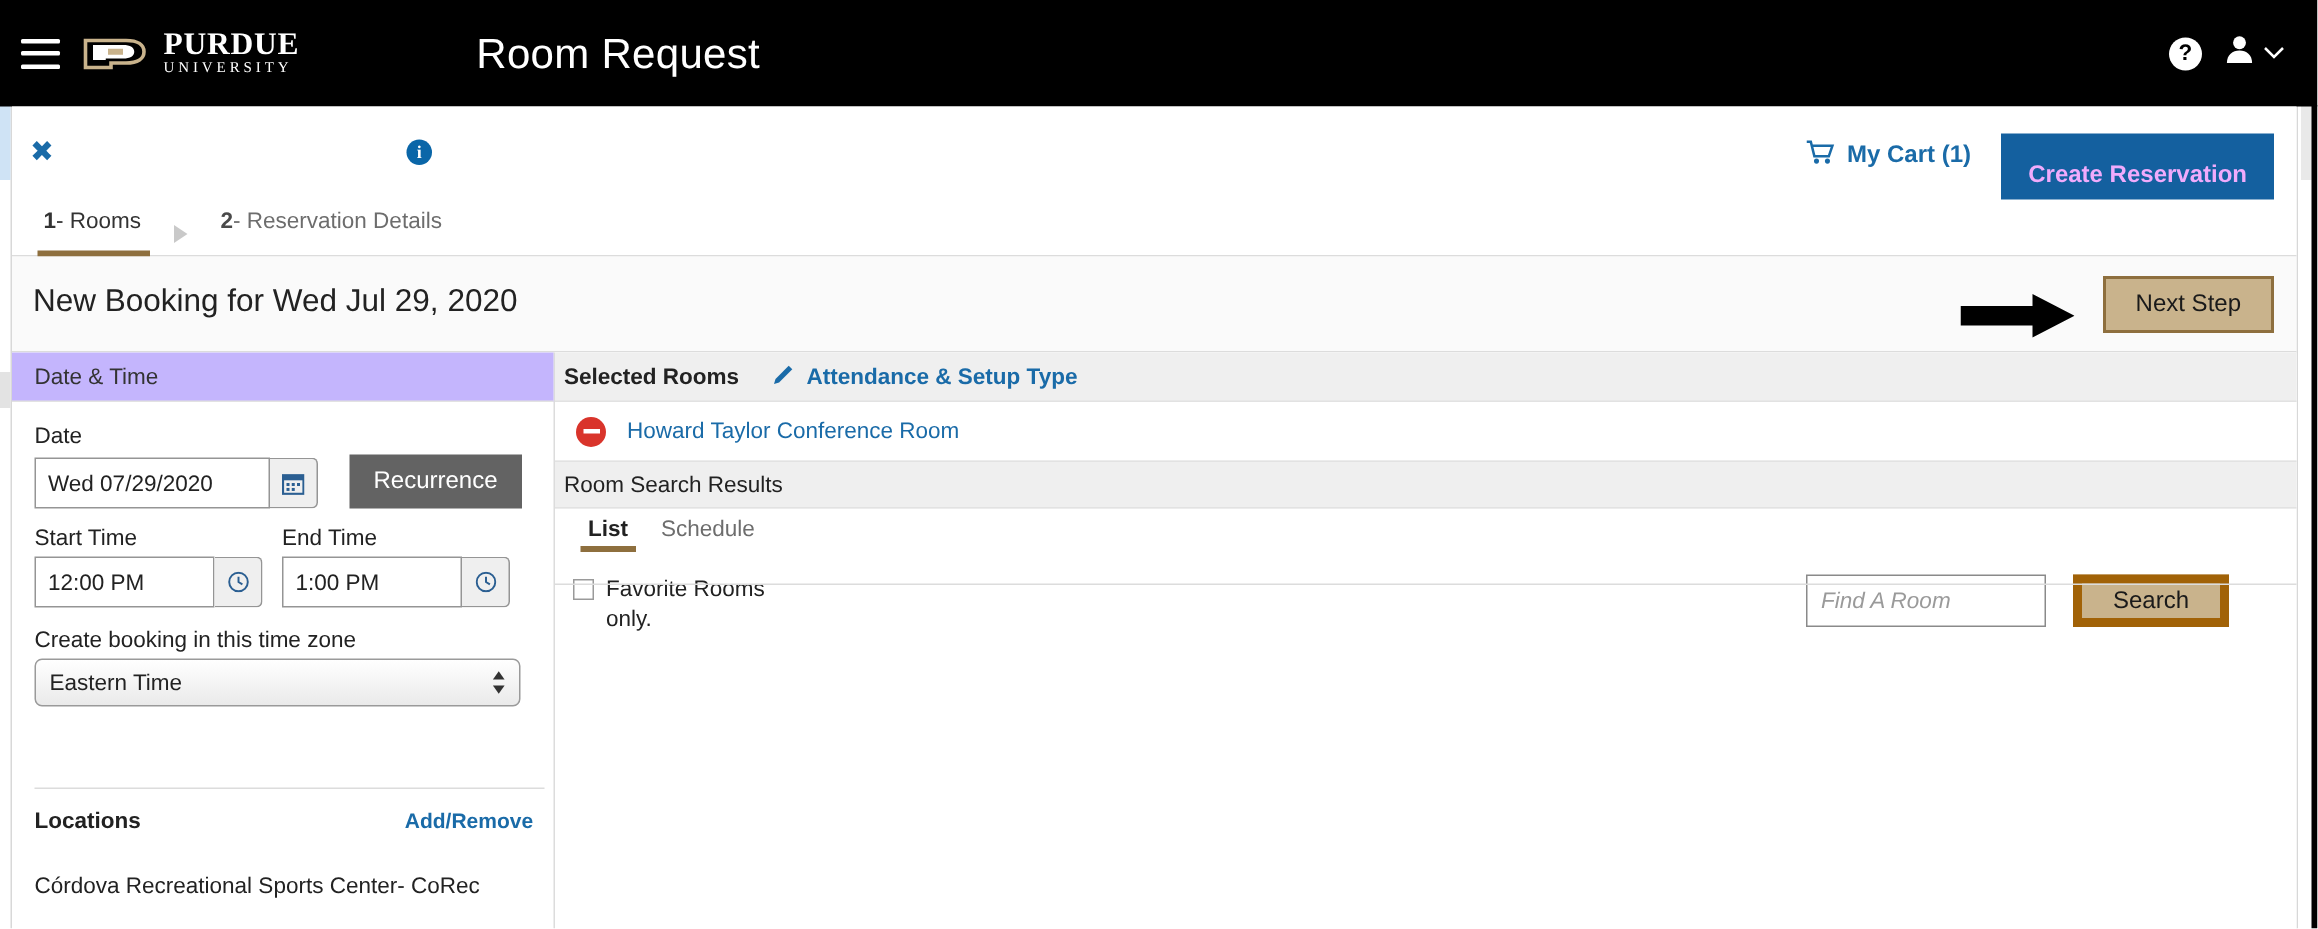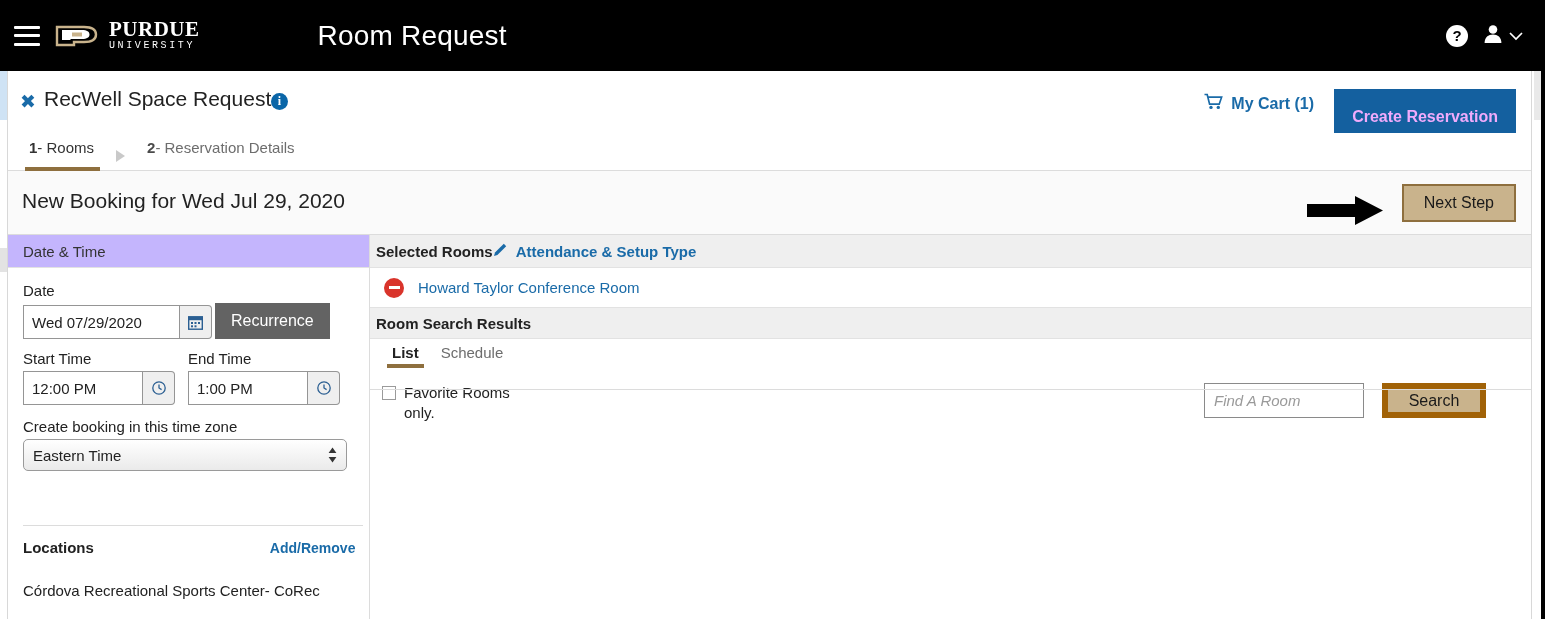"UNIVERSITY" .logo-text .l2 { font-family: Liberation Mono, monospace -> Liberation Serif, serif }
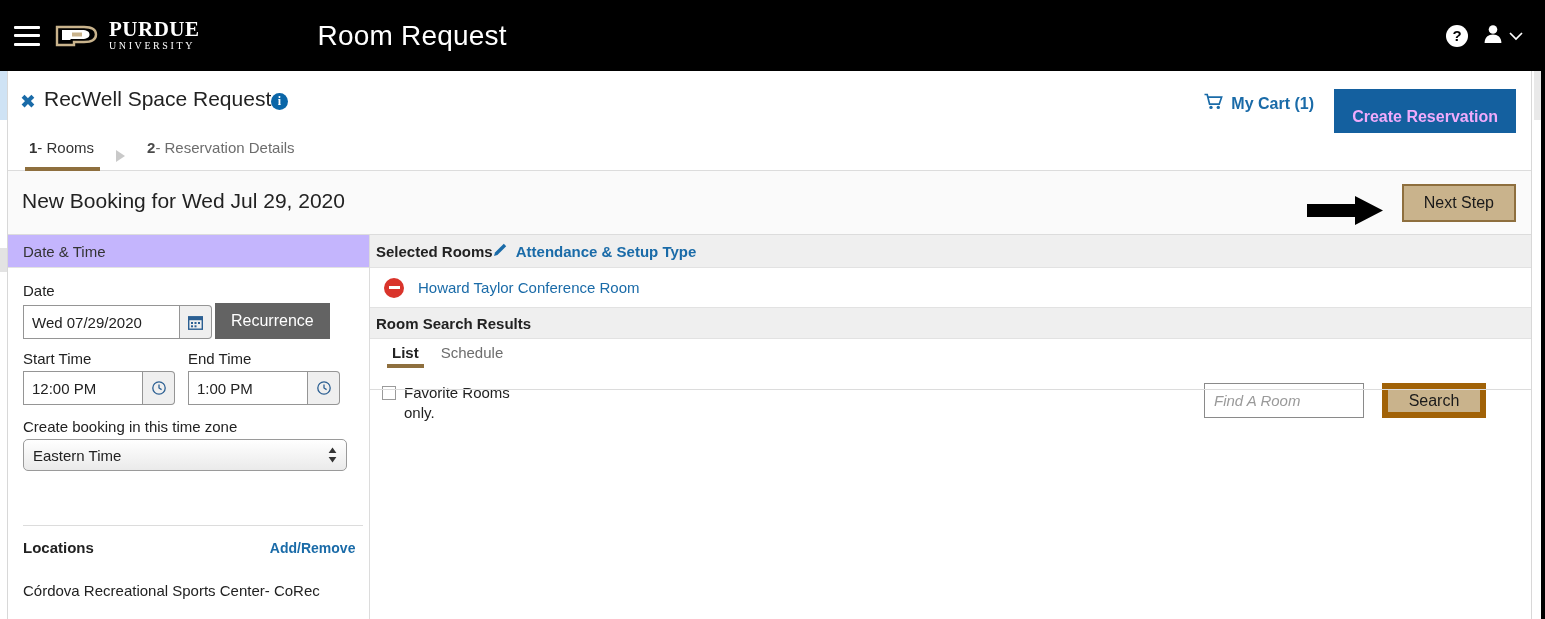"RecWell Space Request" span.form-title { html: <span>RecWell Space Request</span> -> none }
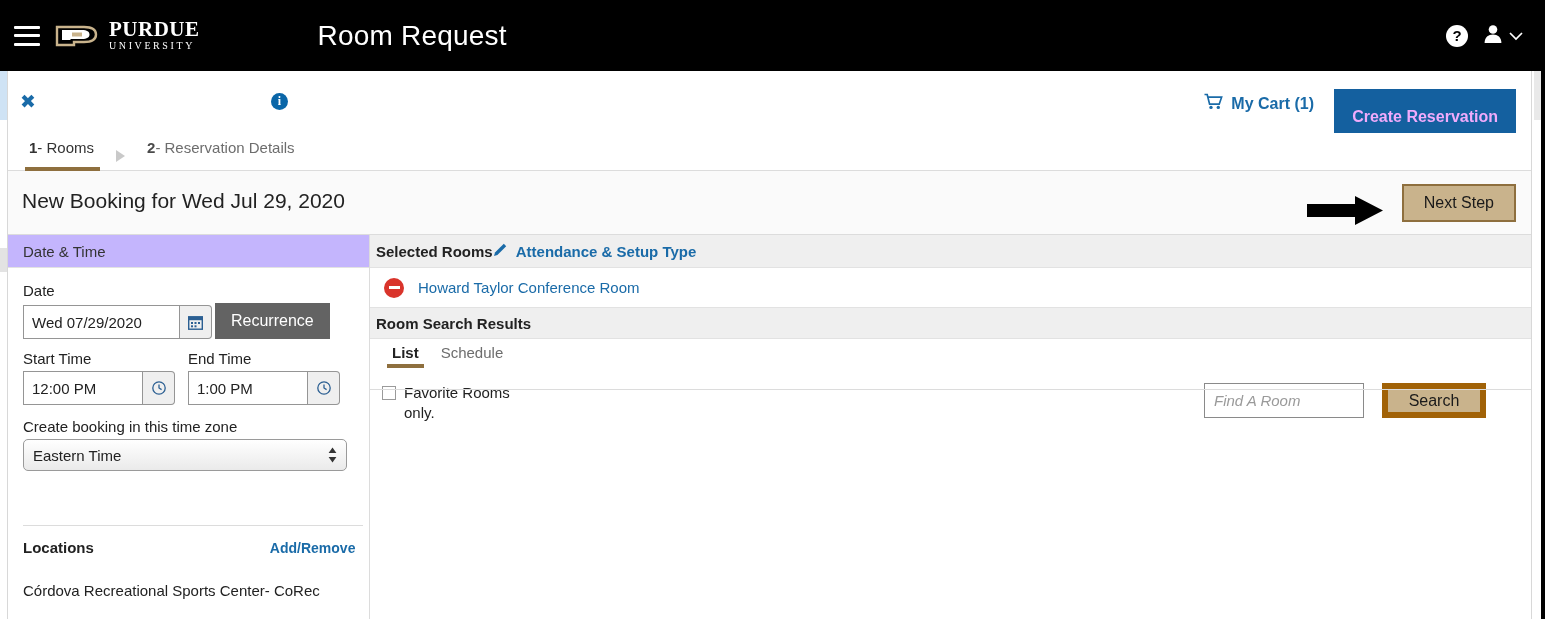"Selected Rooms" .sel-head { gap: none -> 22px }
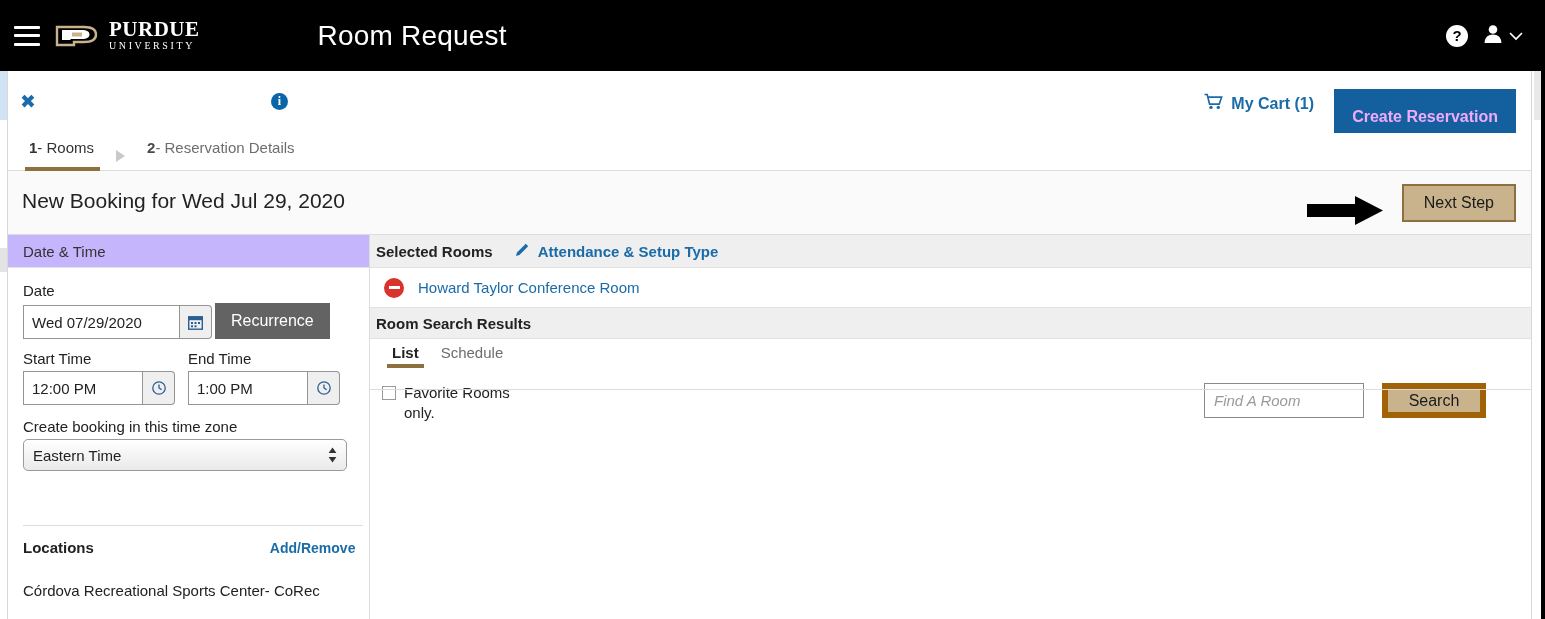"Wed 07/29/2020" .row-date { gap: 3px -> 21px }
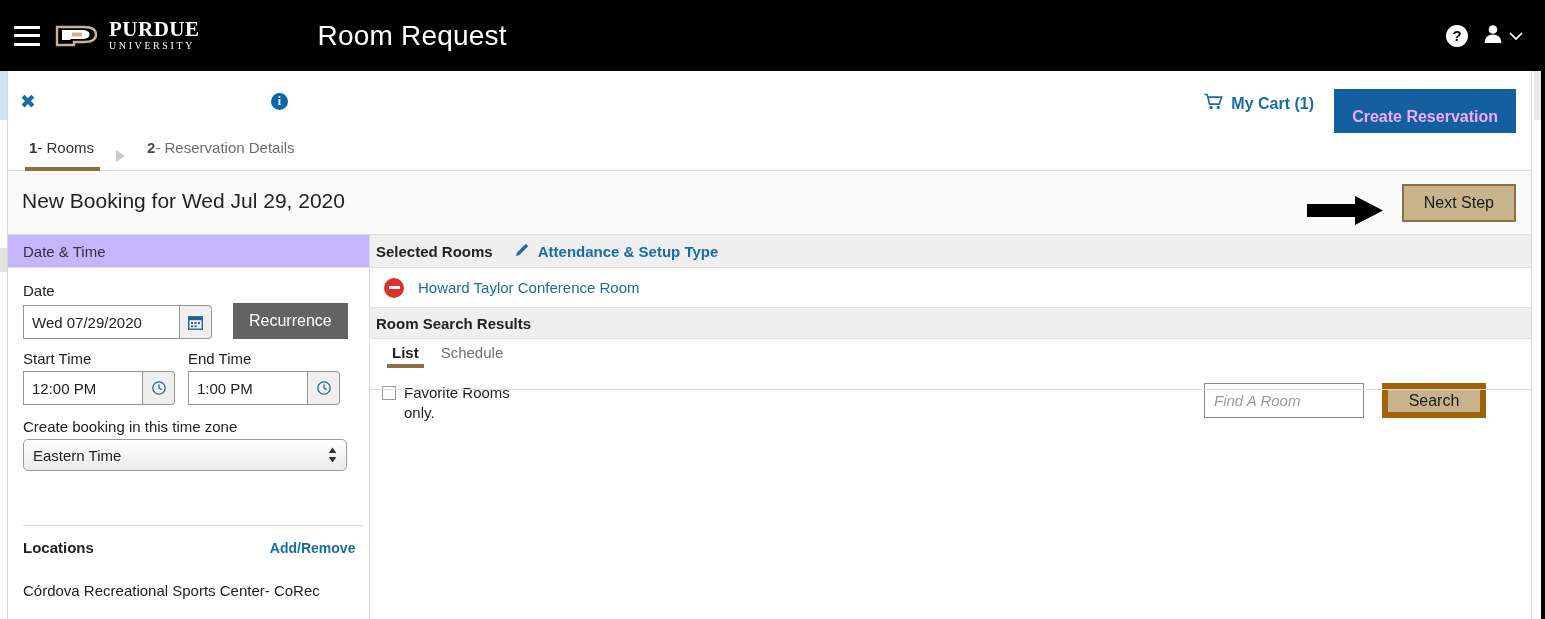"Room Search Results" .rsr-head { font-weight: bold -> normal }
